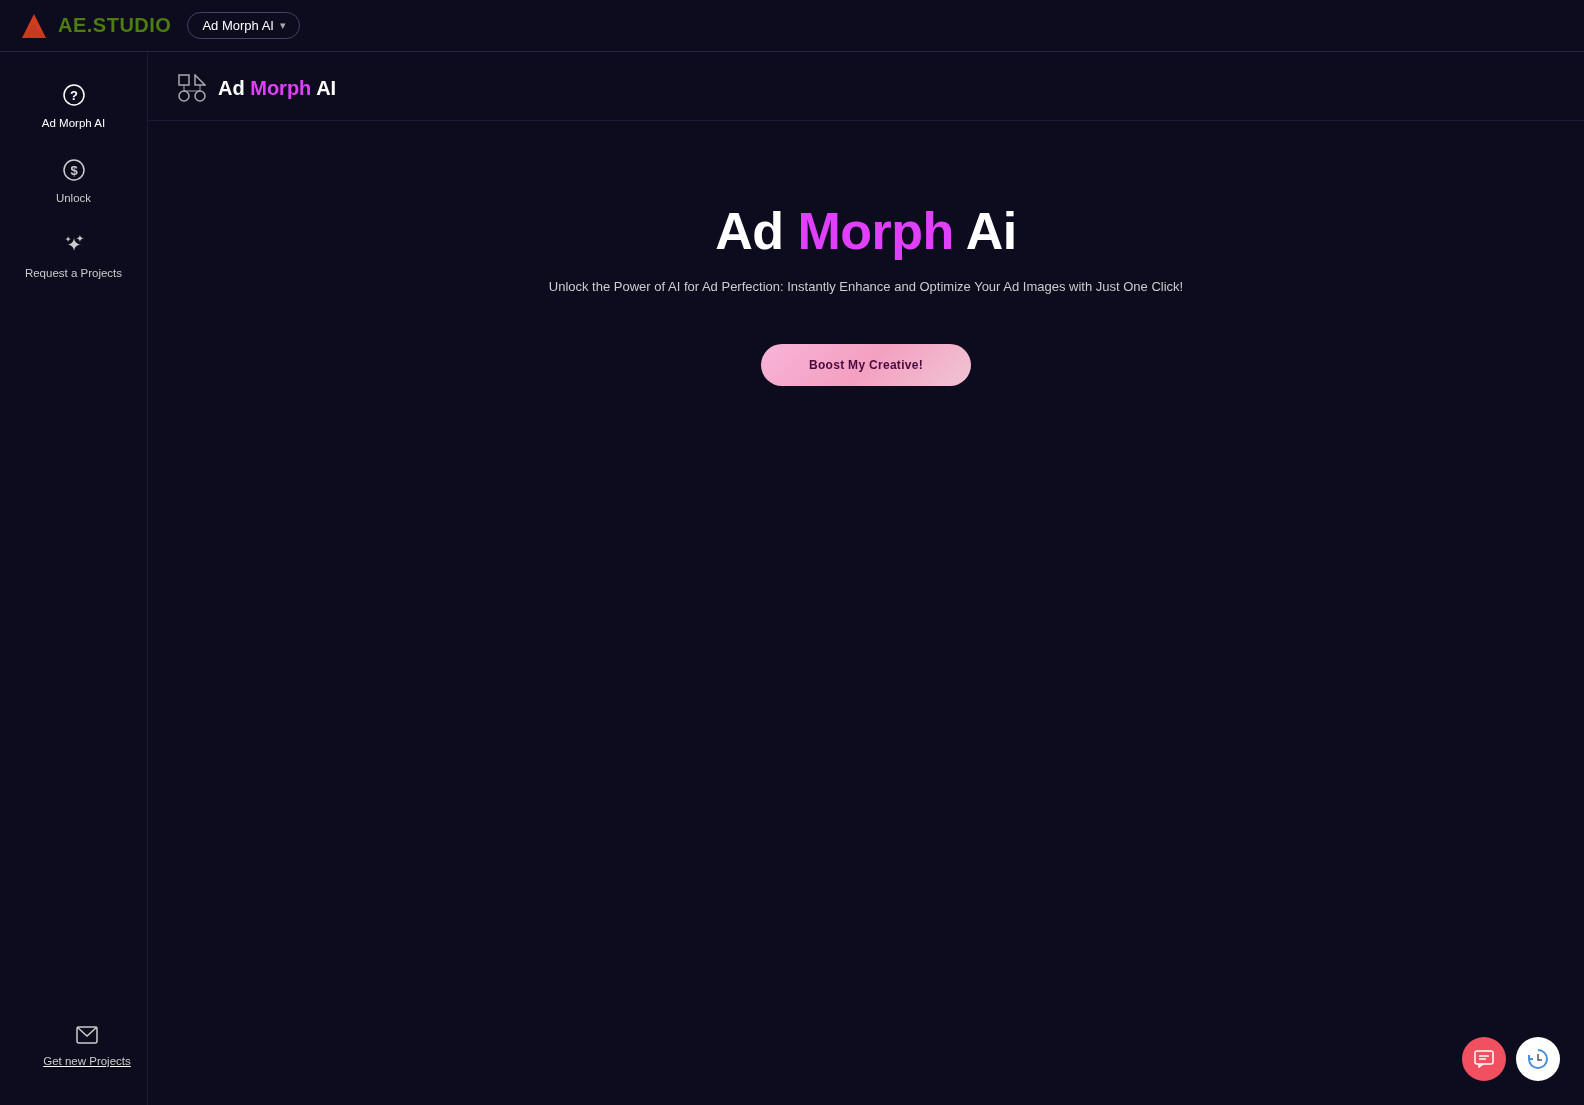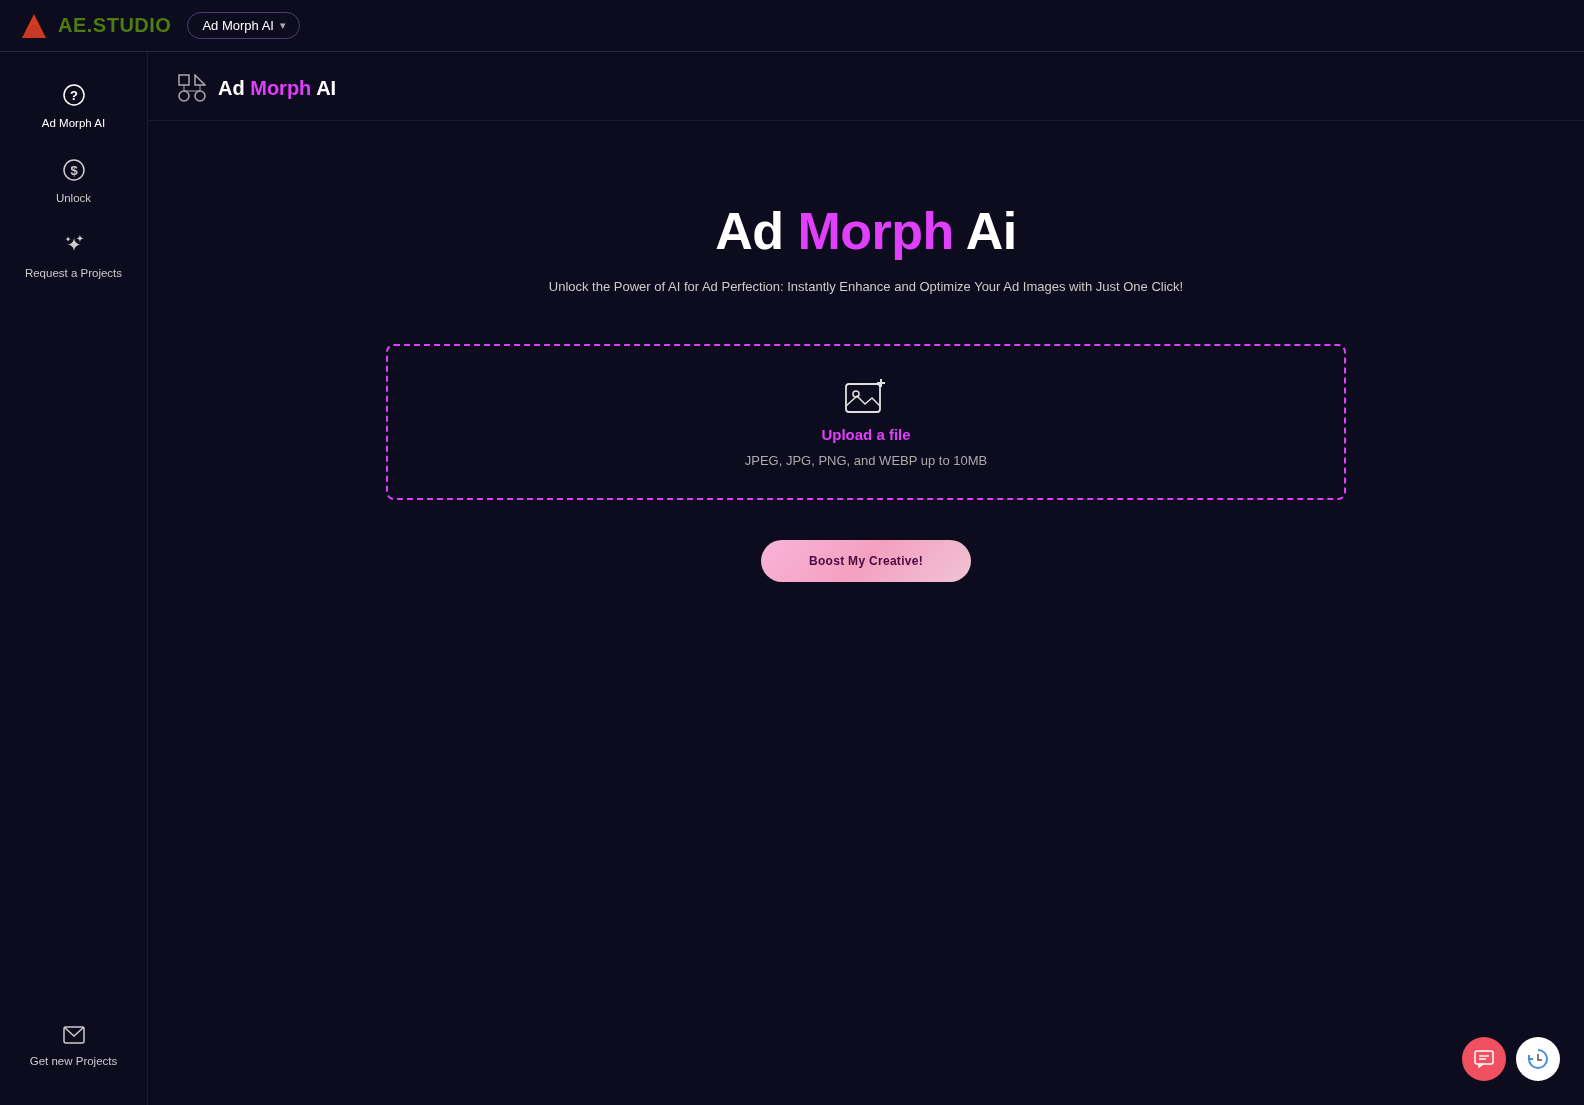"Upload a file" div.upload-zone { html: <div> <svg> <rect></rect> <circle></circle> <polyline></polyline> <line></line> <line></line> </svg> <span>Upload a file</span> <span>JPEG, JPG, PNG, and WEBP up to 10MB</span> </div> -> none }
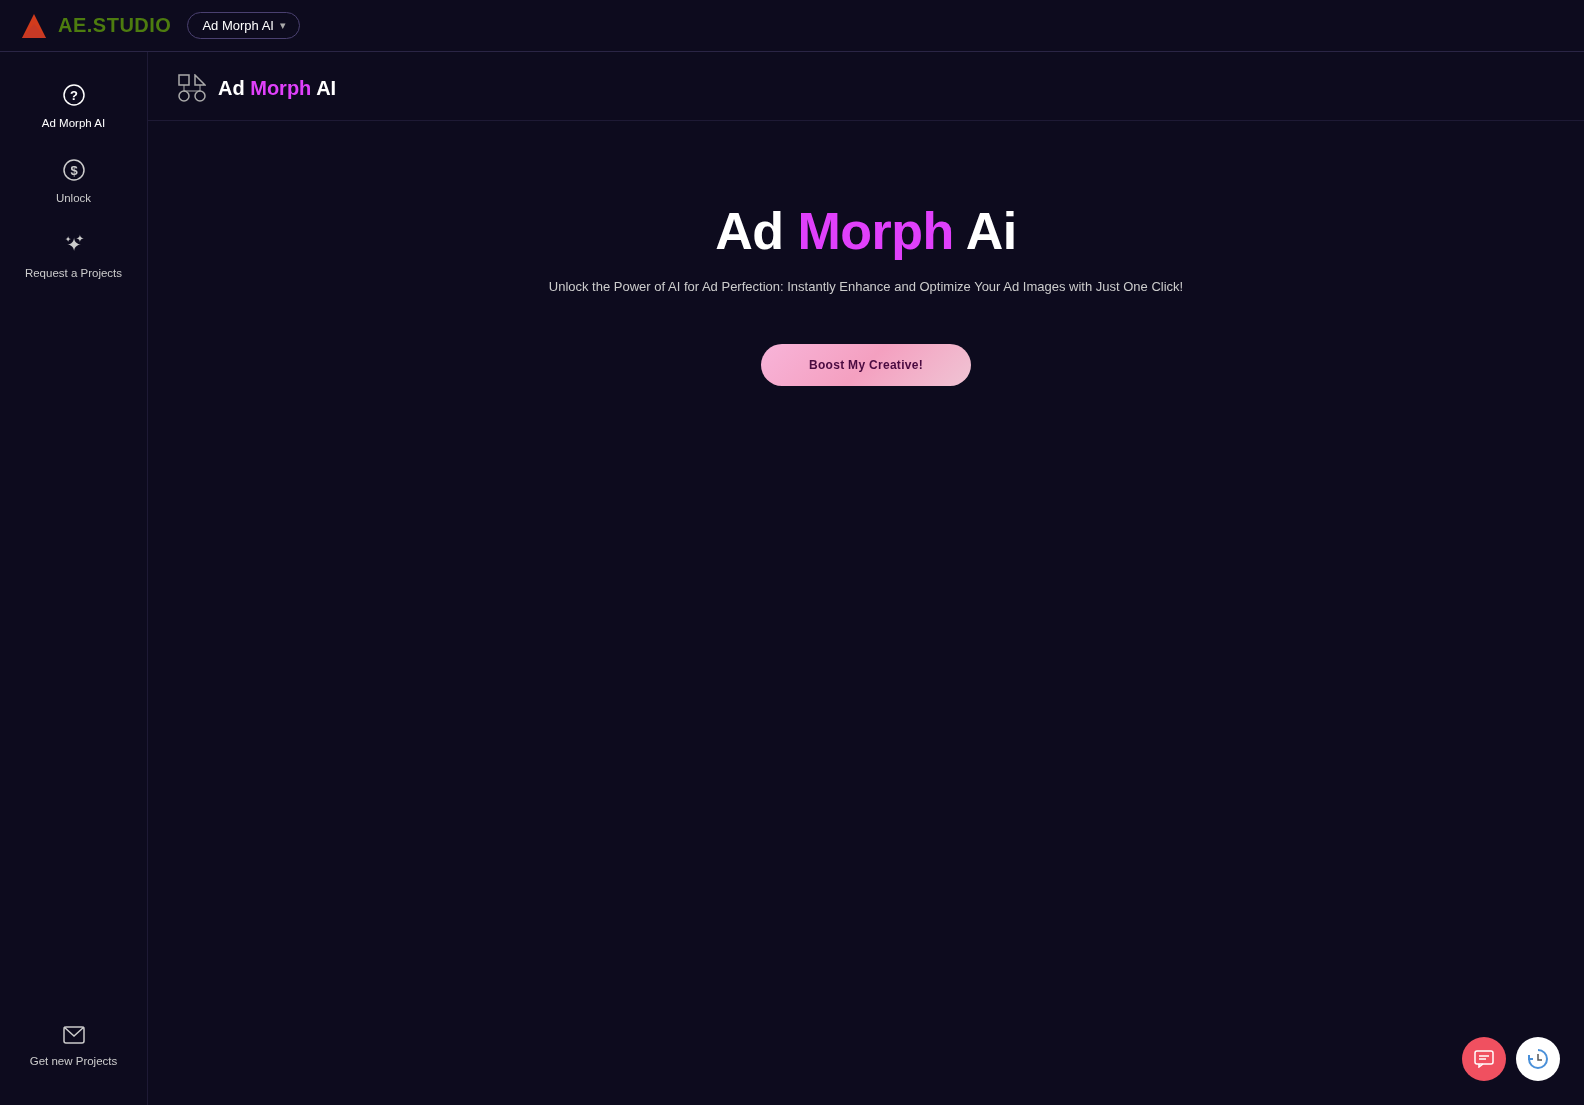"Get new Projects" .sidebar-bottom { align-items: center -> flex-end; text-decoration: none -> underline }
